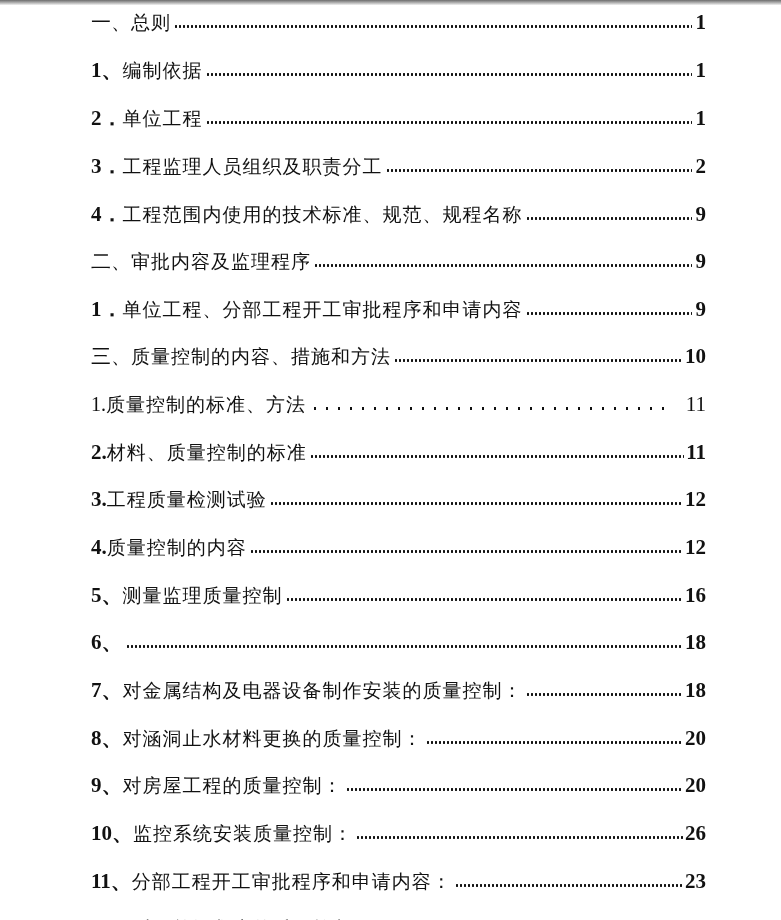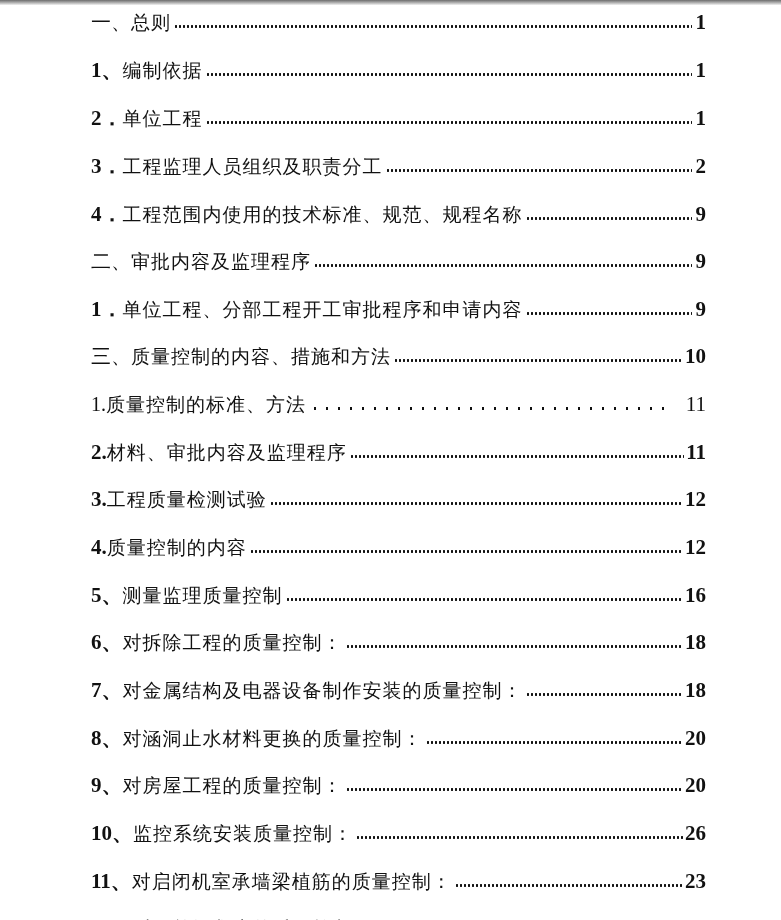"材料、审批内容及监理程序" span.title { text: 审批内容及监理程序 -> 质量控制的标准 }
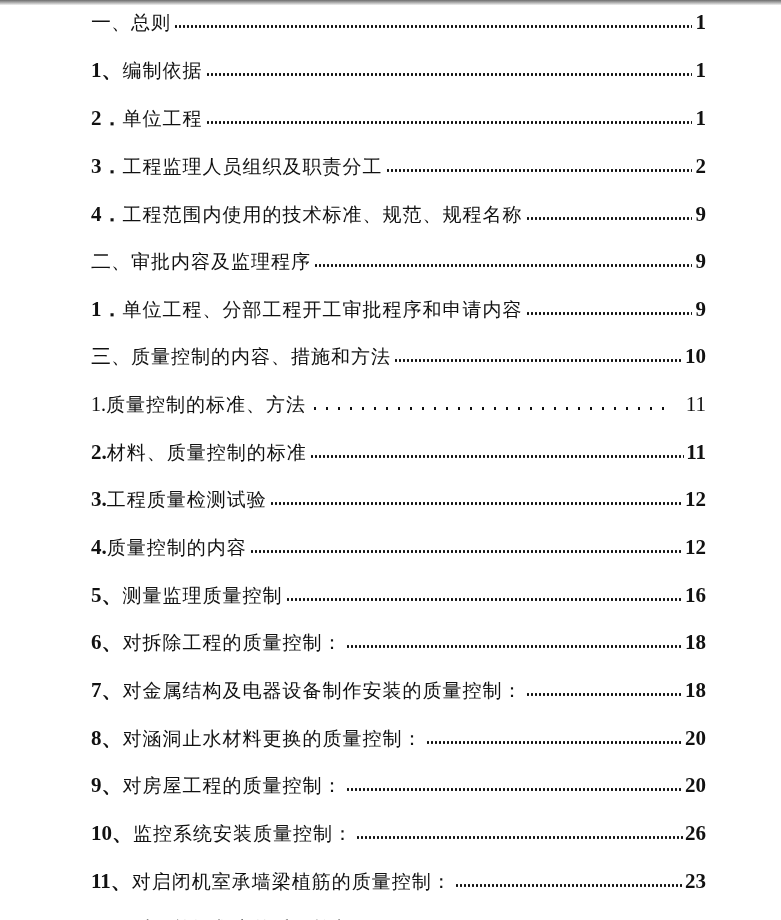"对拆除工程的质量控制：" span.title { html: <span>对拆除工程的质量控制：</span> -> none }
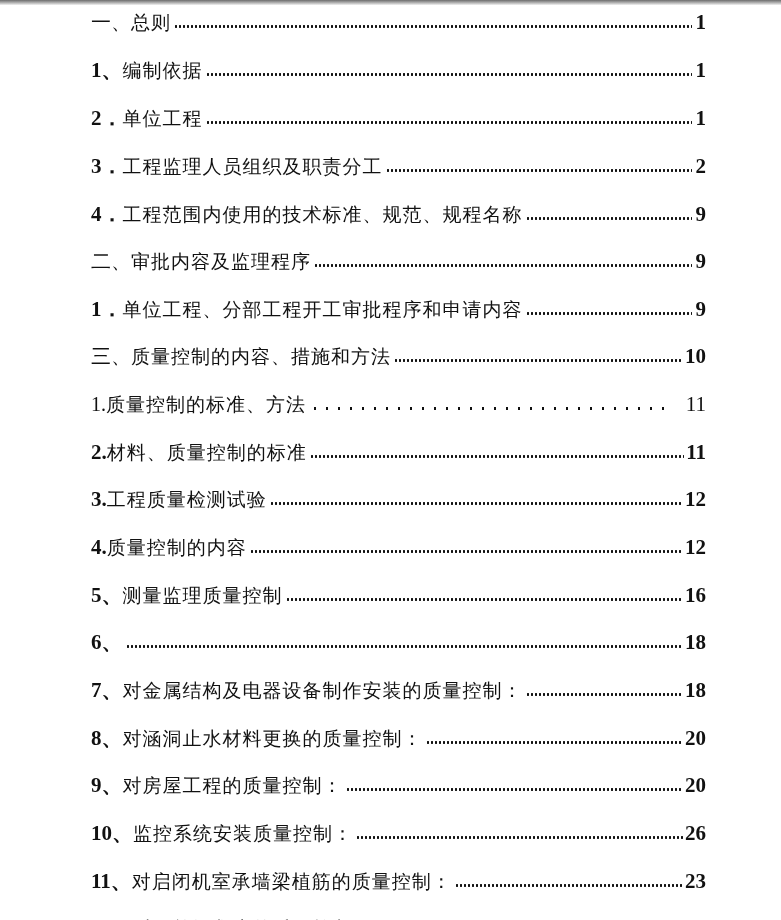"对启闭机室承墙梁植筋的质量控制：" span.title { text: 对启闭机室承墙梁植筋的质量控制 -> 分部工程开工审批程序和申请内容 }
